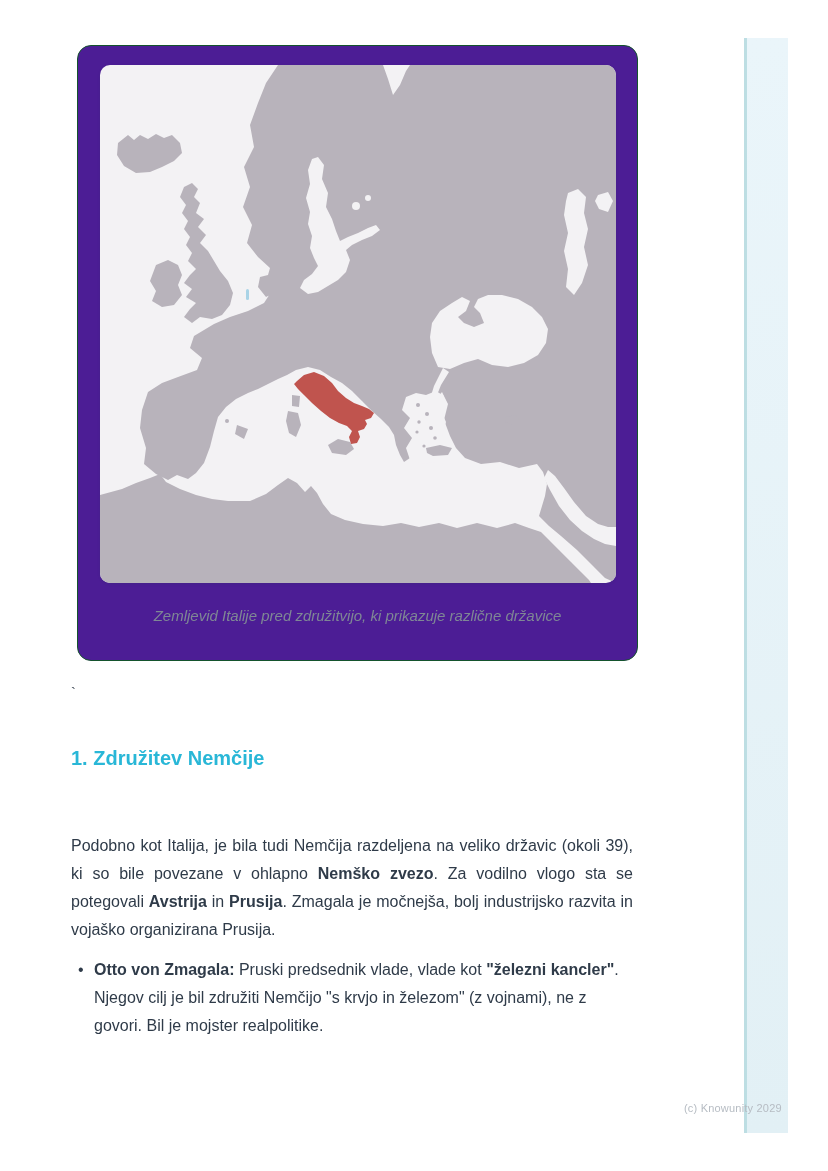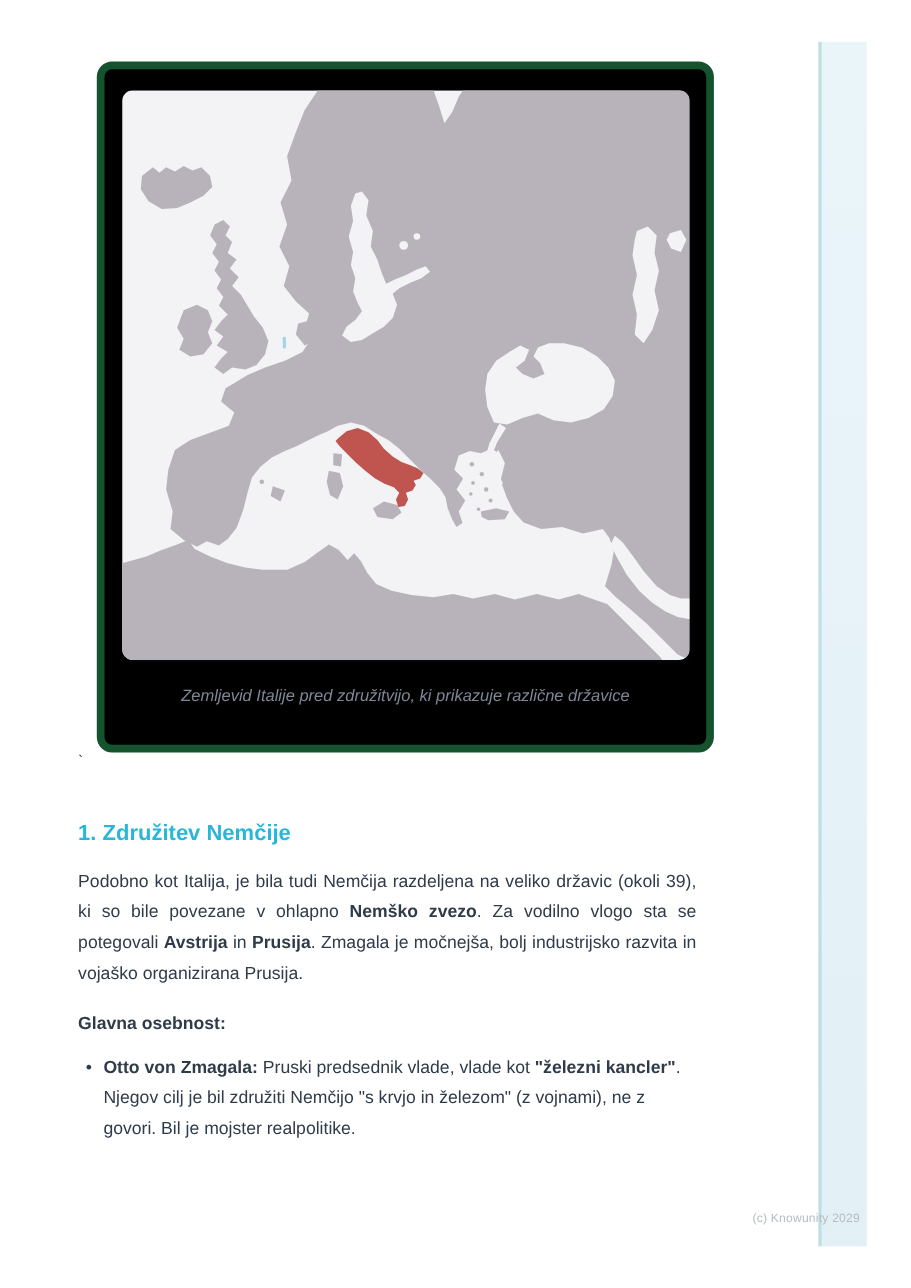"Zemljevid Italije pred združitvijo, ki" .card { background: #000000 -> #4c1d95; border: 7px solid #14532d -> 1px solid #14532d; margin: 16px -> 5px }
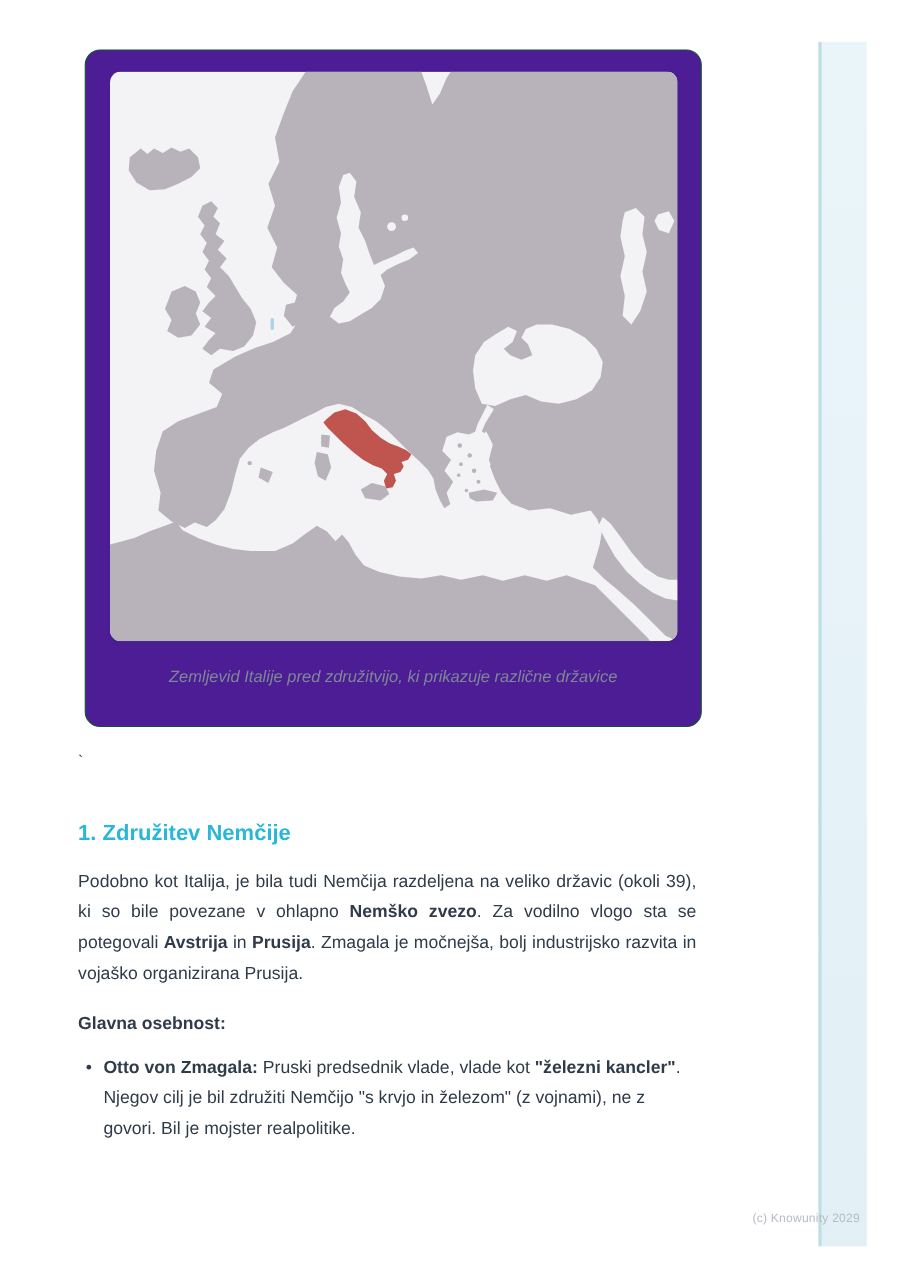"Podobno kot Italija, je bila" p.justified { margin-top: none -> 44px }
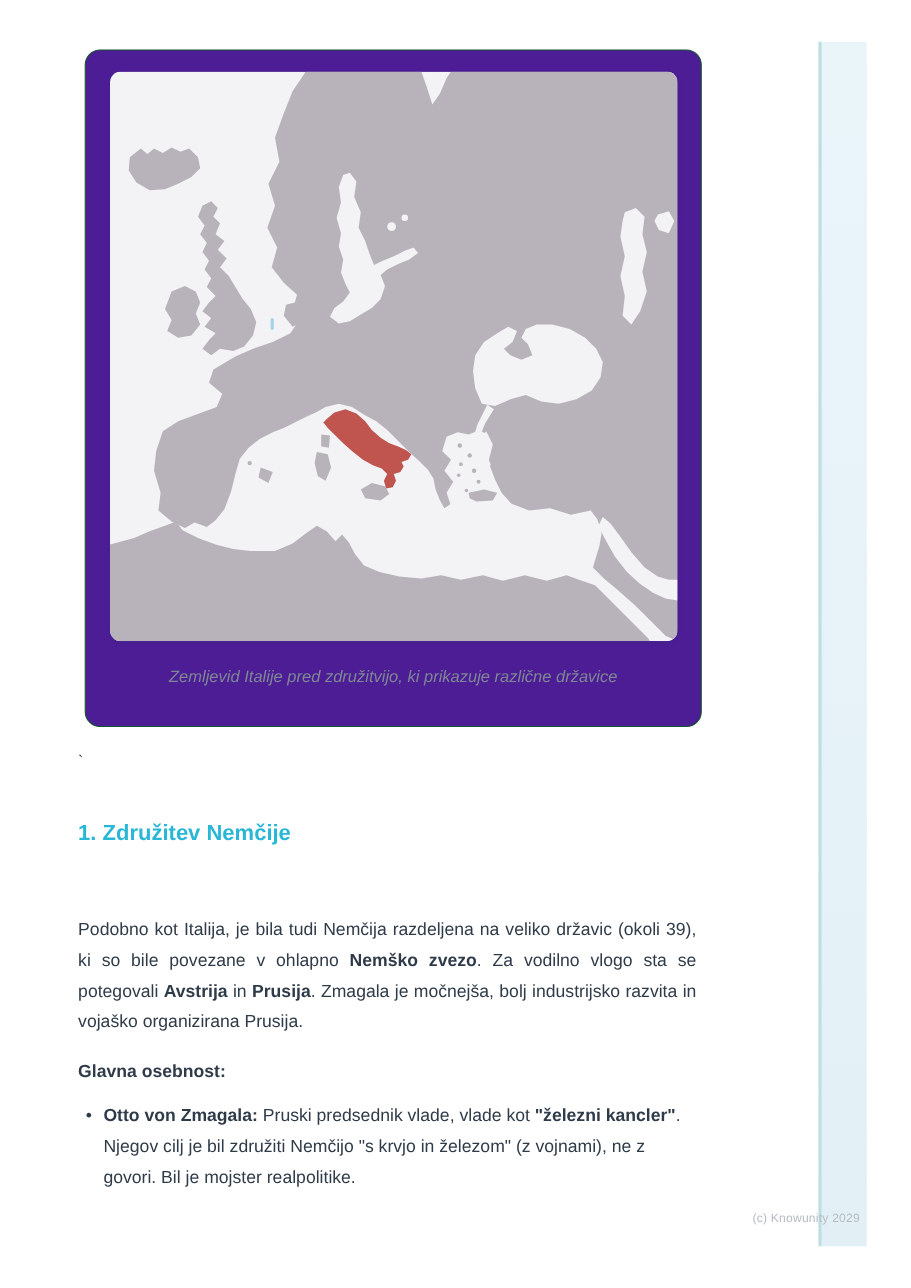"Glavna osebnost:" p.bold-label { html: <p>Glavna osebnost:</p> -> none }
